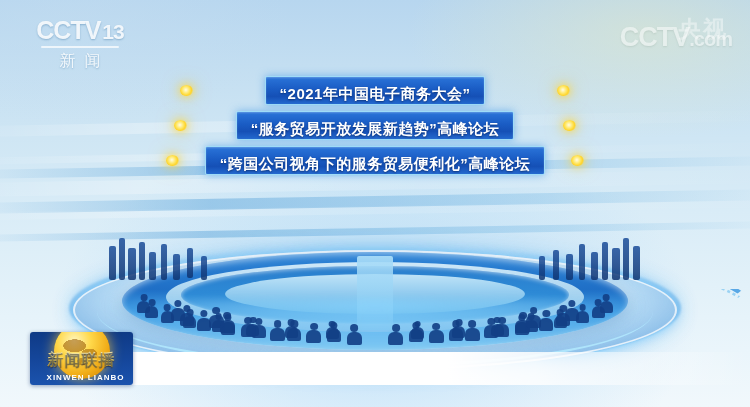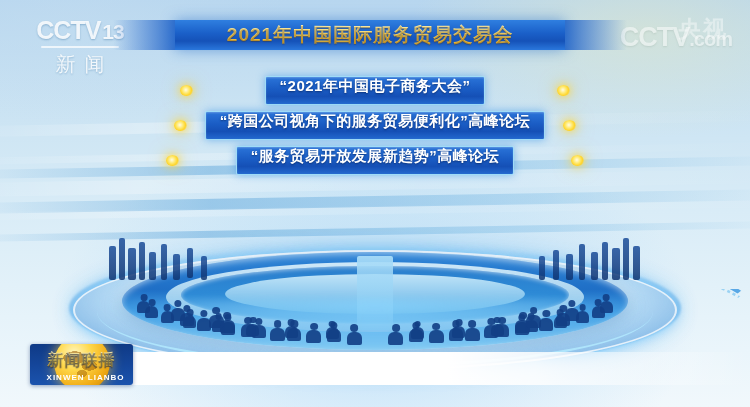"2021年中国国际服务贸易交易会" div.title-band { html: <div> <div>2021年中国国际服务贸易交易会</div> </div> -> none }
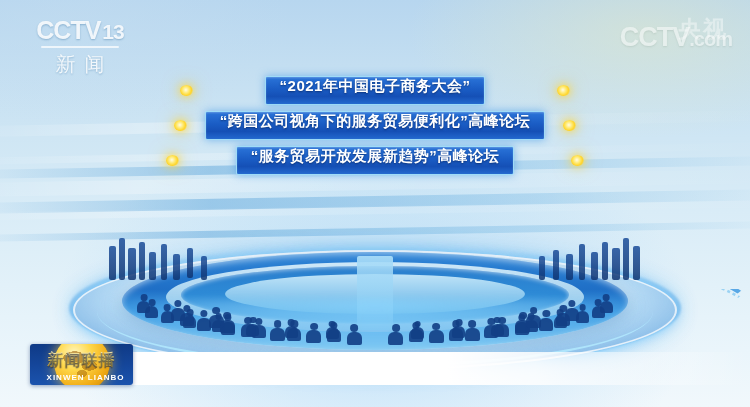"新闻" .cctv13 .sub { font-size: 20px -> 16px }
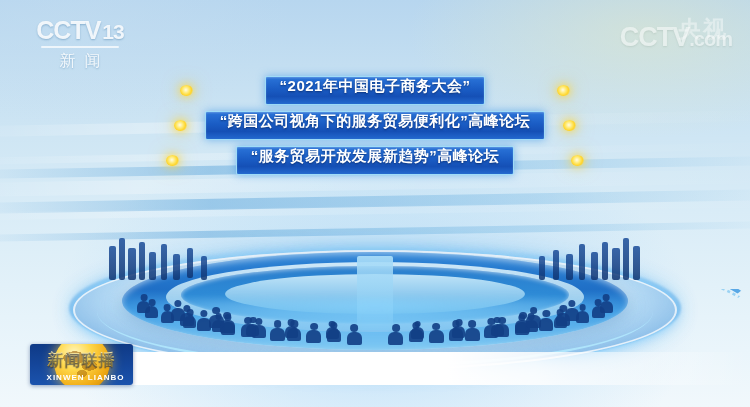"“2021年中国电子商务大会”" .chip { align-items: flex-start -> flex-end }
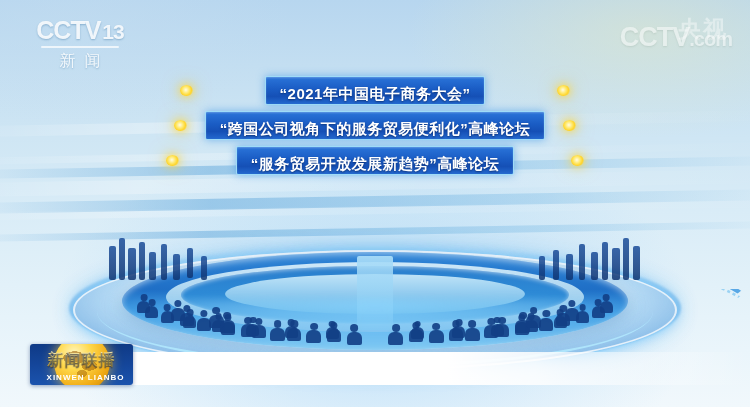"“跨国公司视角下的服务贸易便利化”高峰论坛" div.row { order: before "“服务贸易开放发展新趋势”高峰论坛" -> after "“服务贸易开放发展新趋势”高峰论坛" }
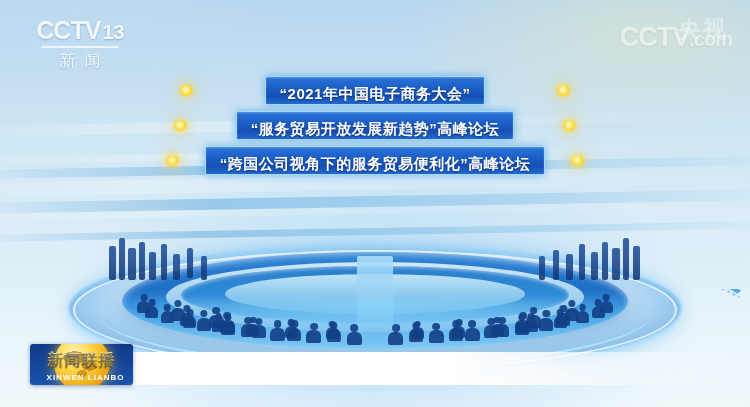"新闻联播" .nlogo { height: 41px -> 53px }
